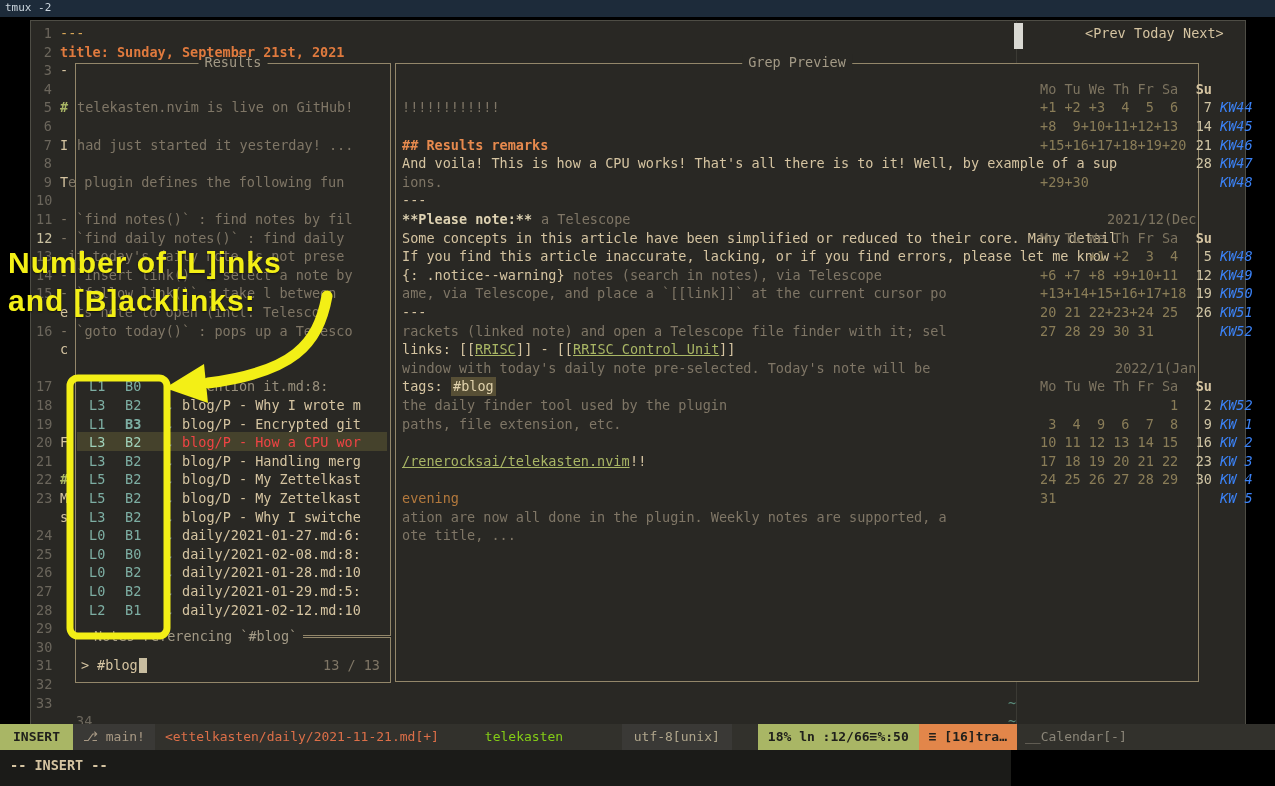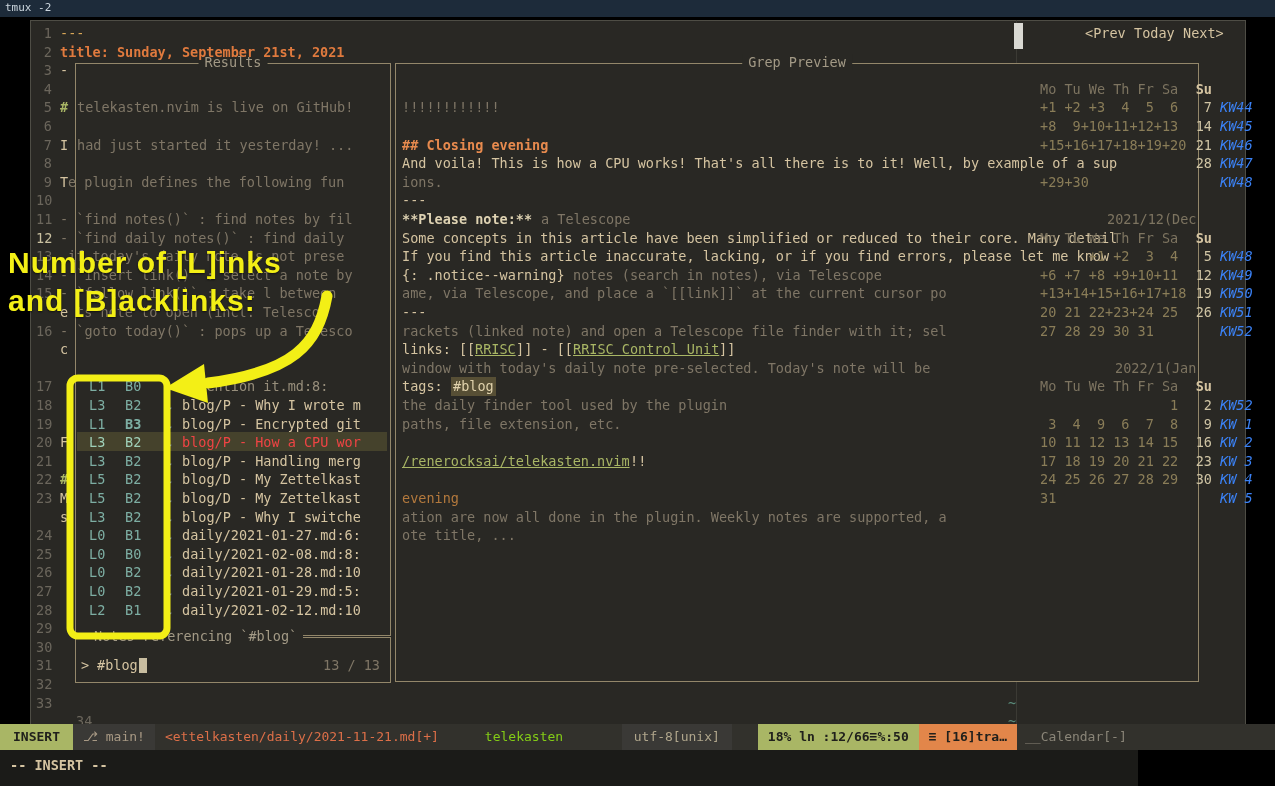"## Closing evening" div.fr { text: Closing evening -> Results remarks }
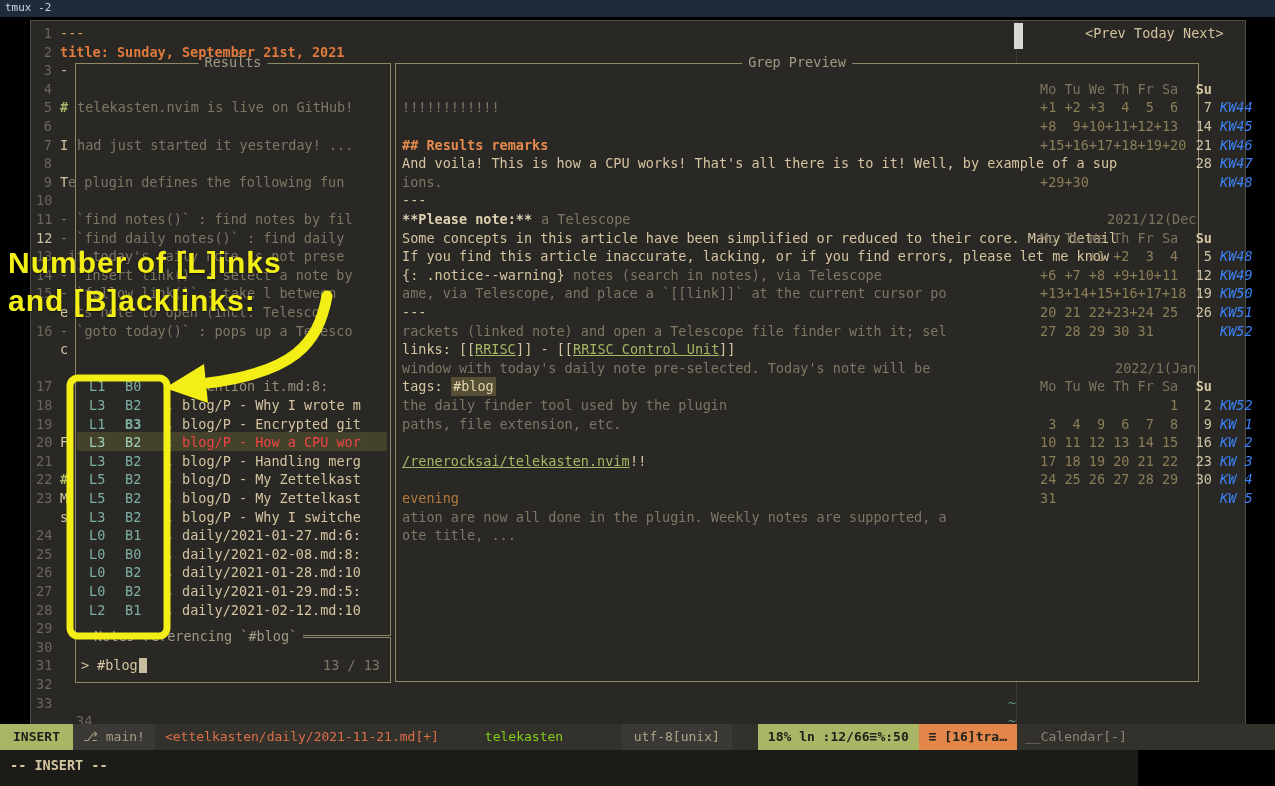"-- INSERT --" #cmdline { width: 1138px -> 1011px }
